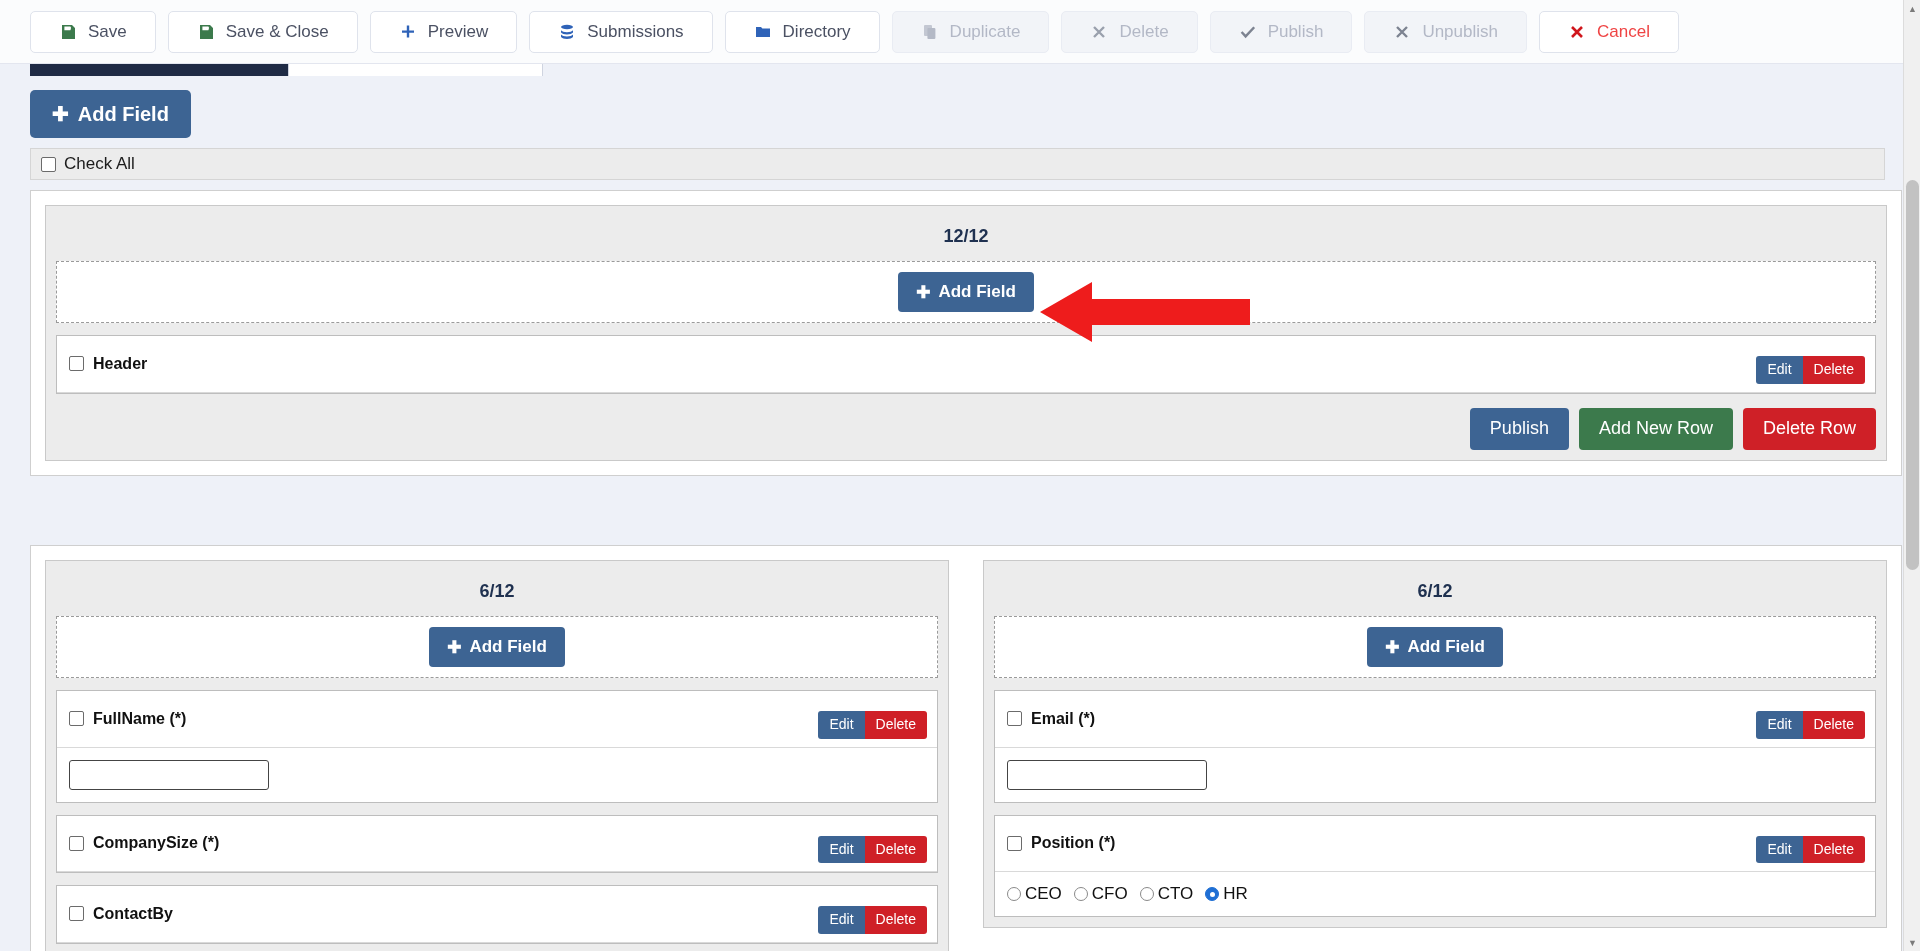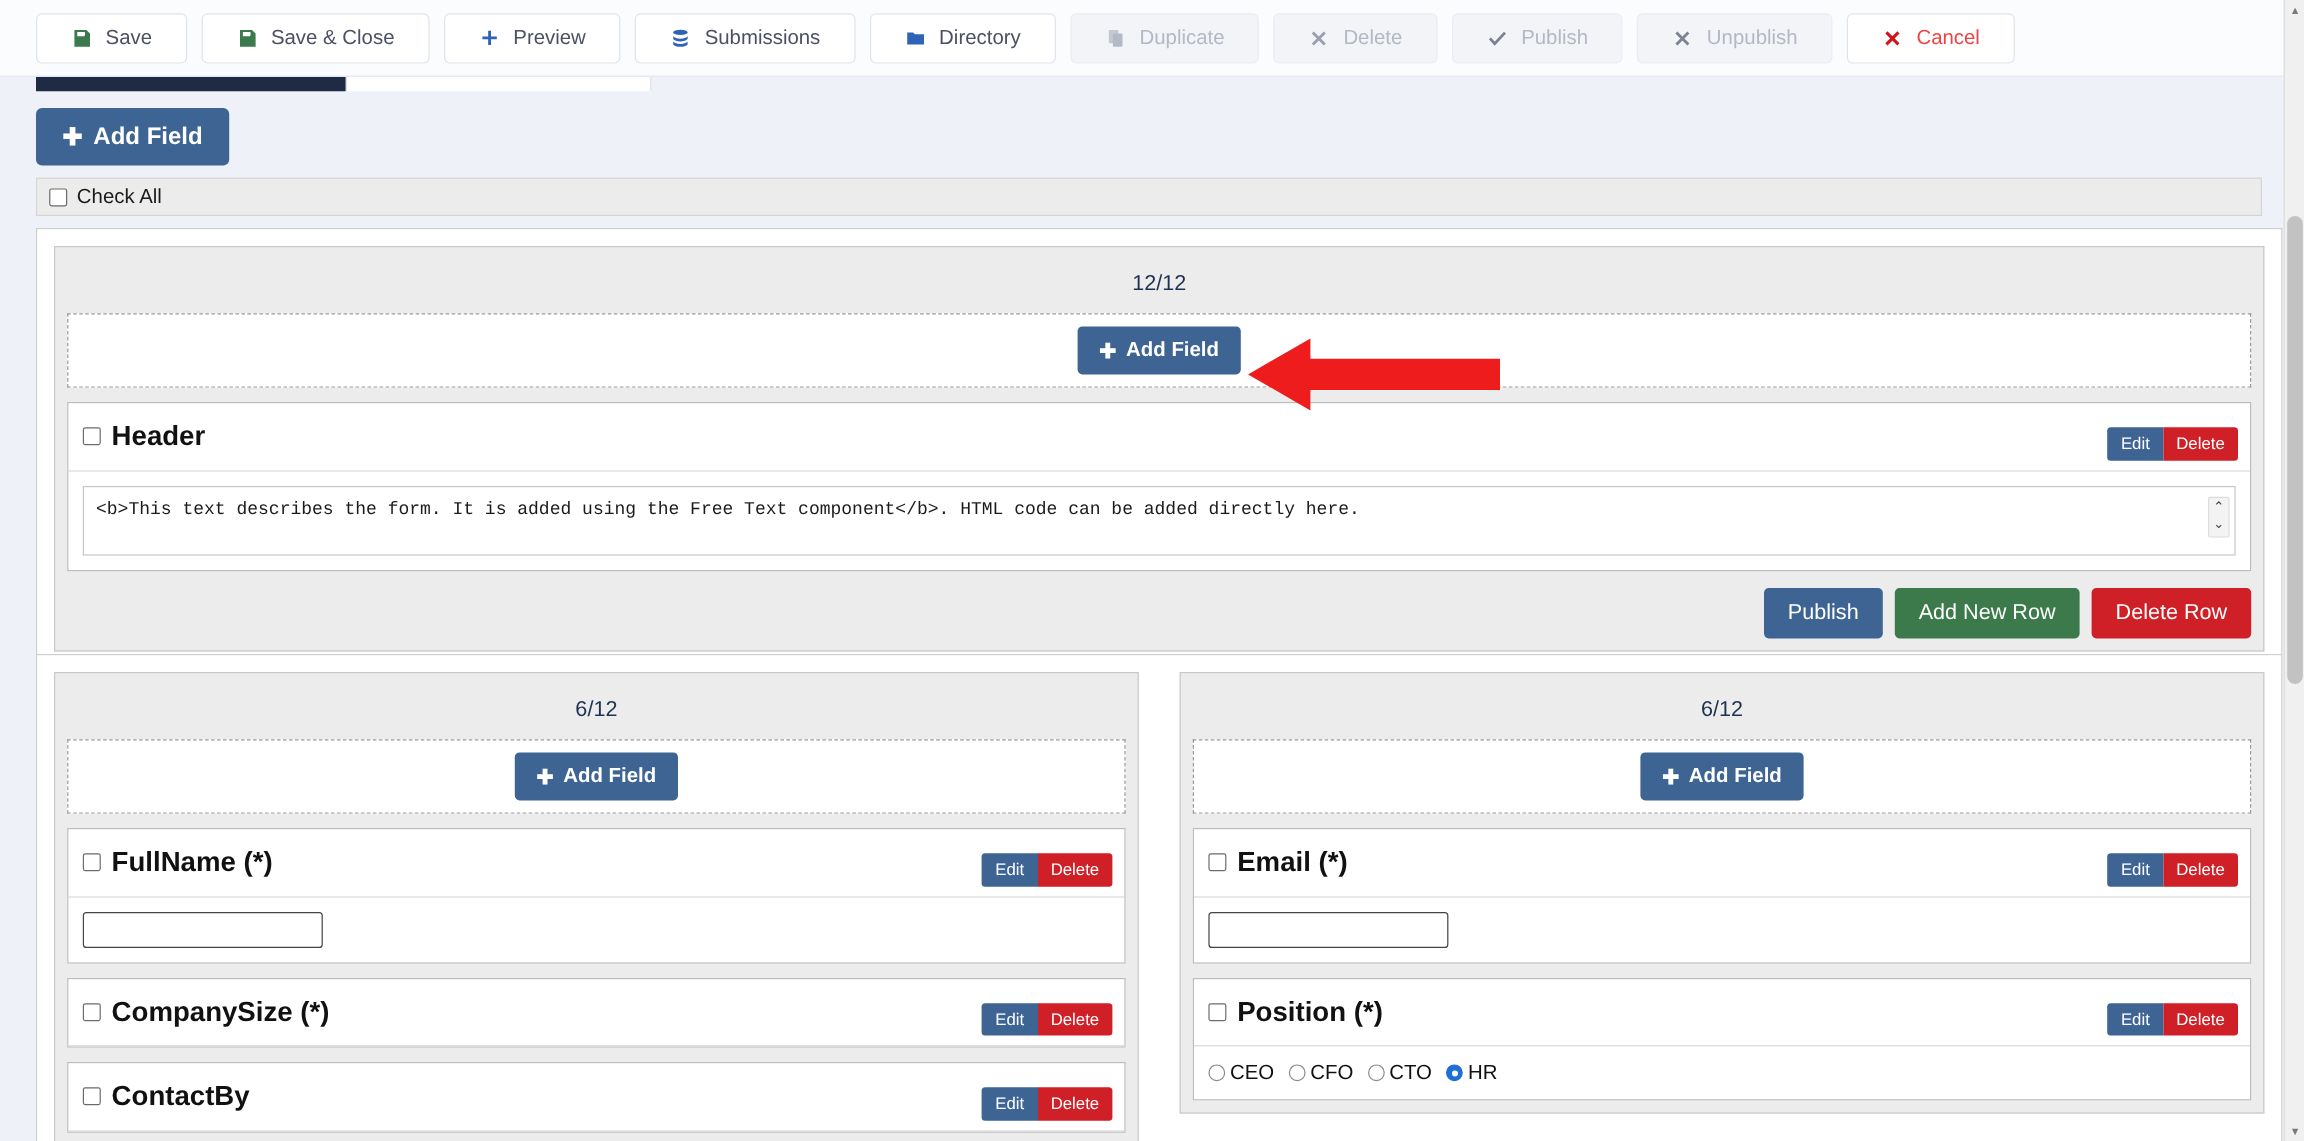"12/12" .col-title { font-weight: normal -> bold }
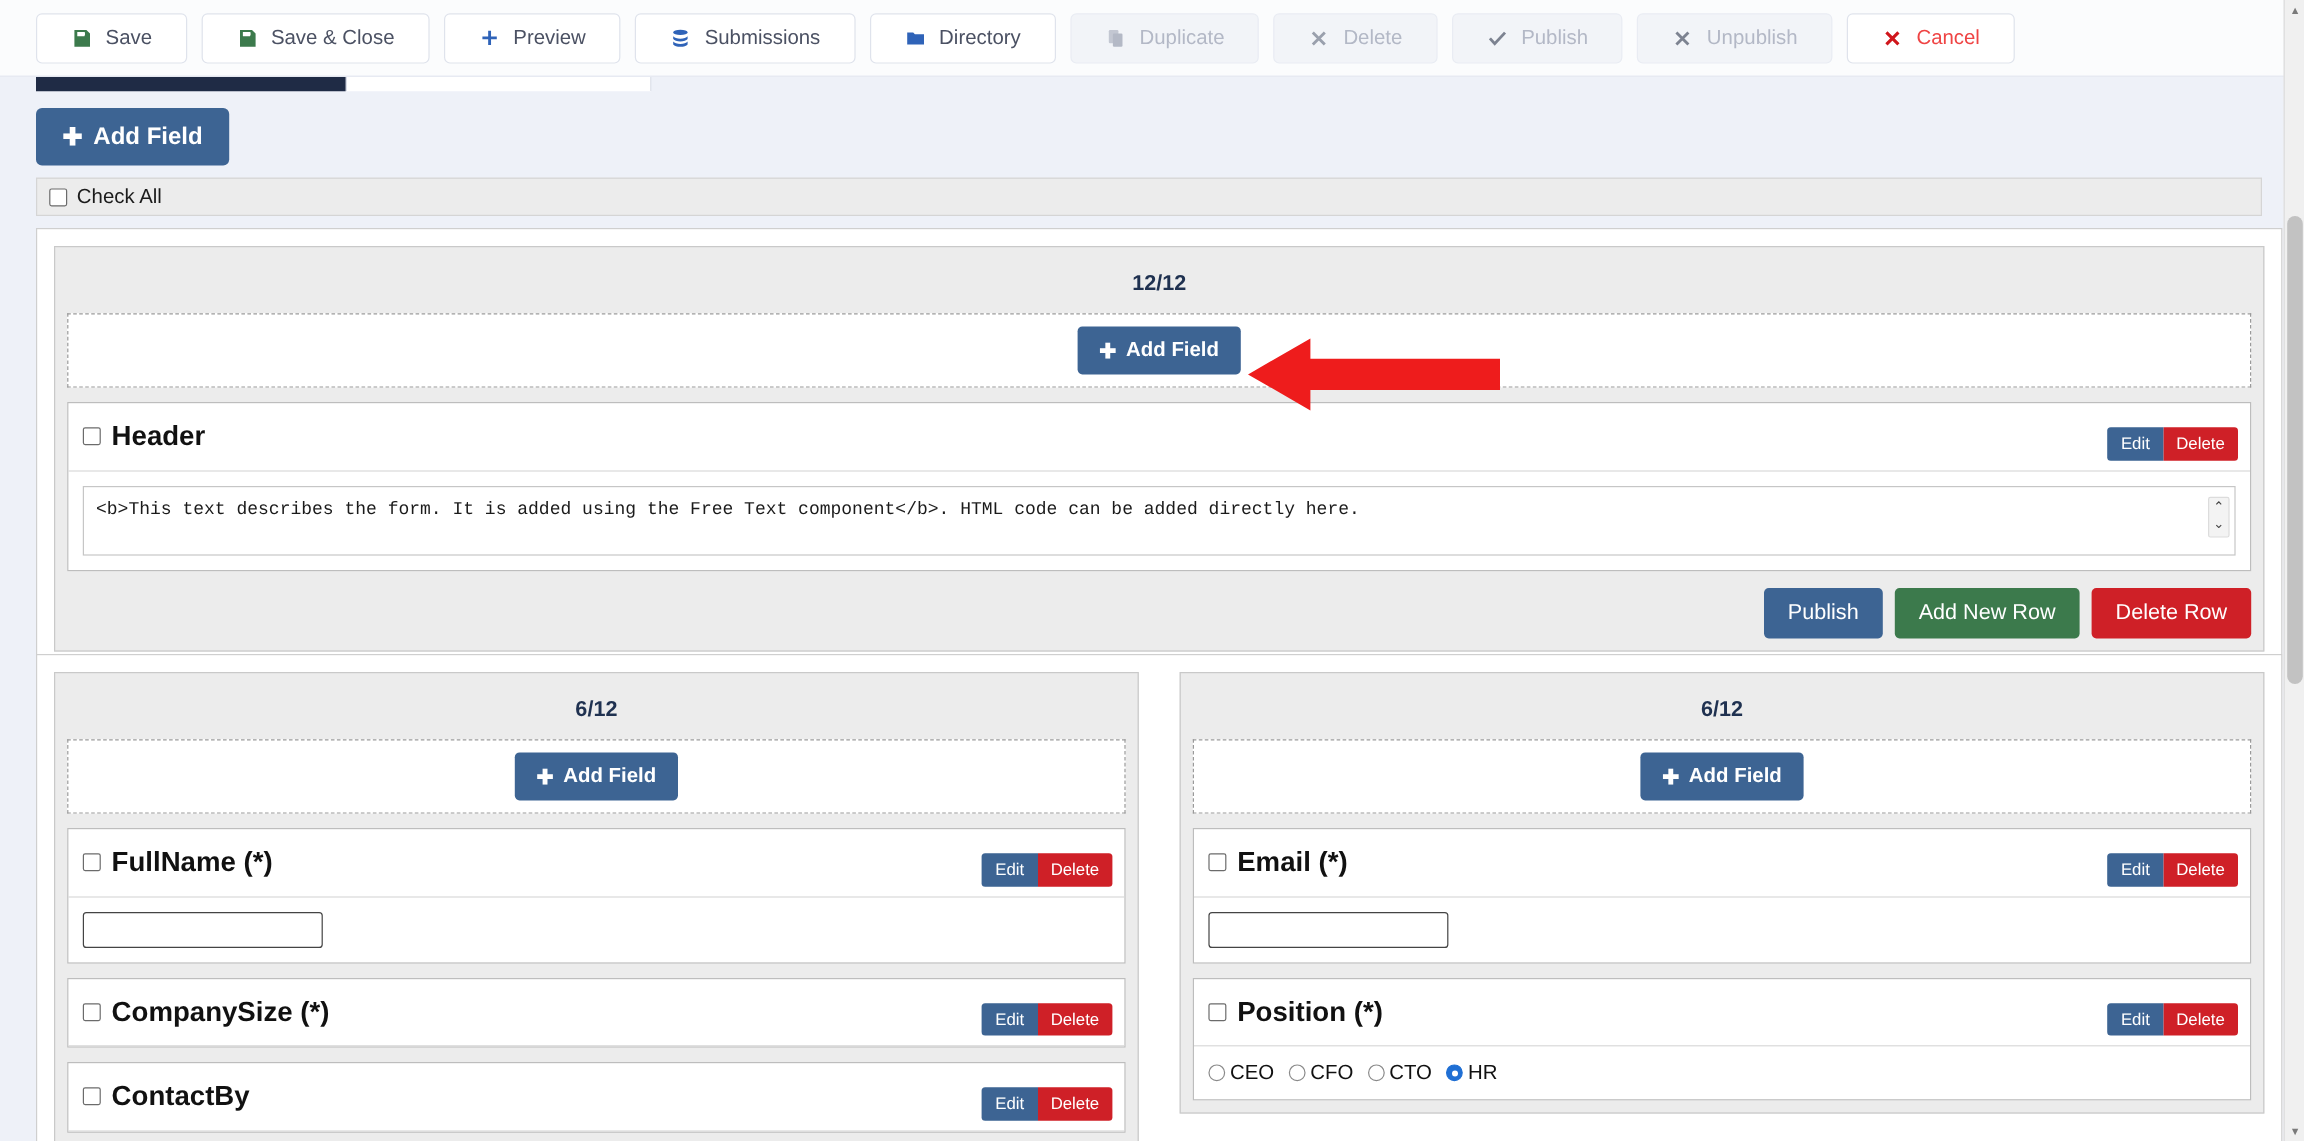"Header" .field-label { font-size: 23px -> 16px }
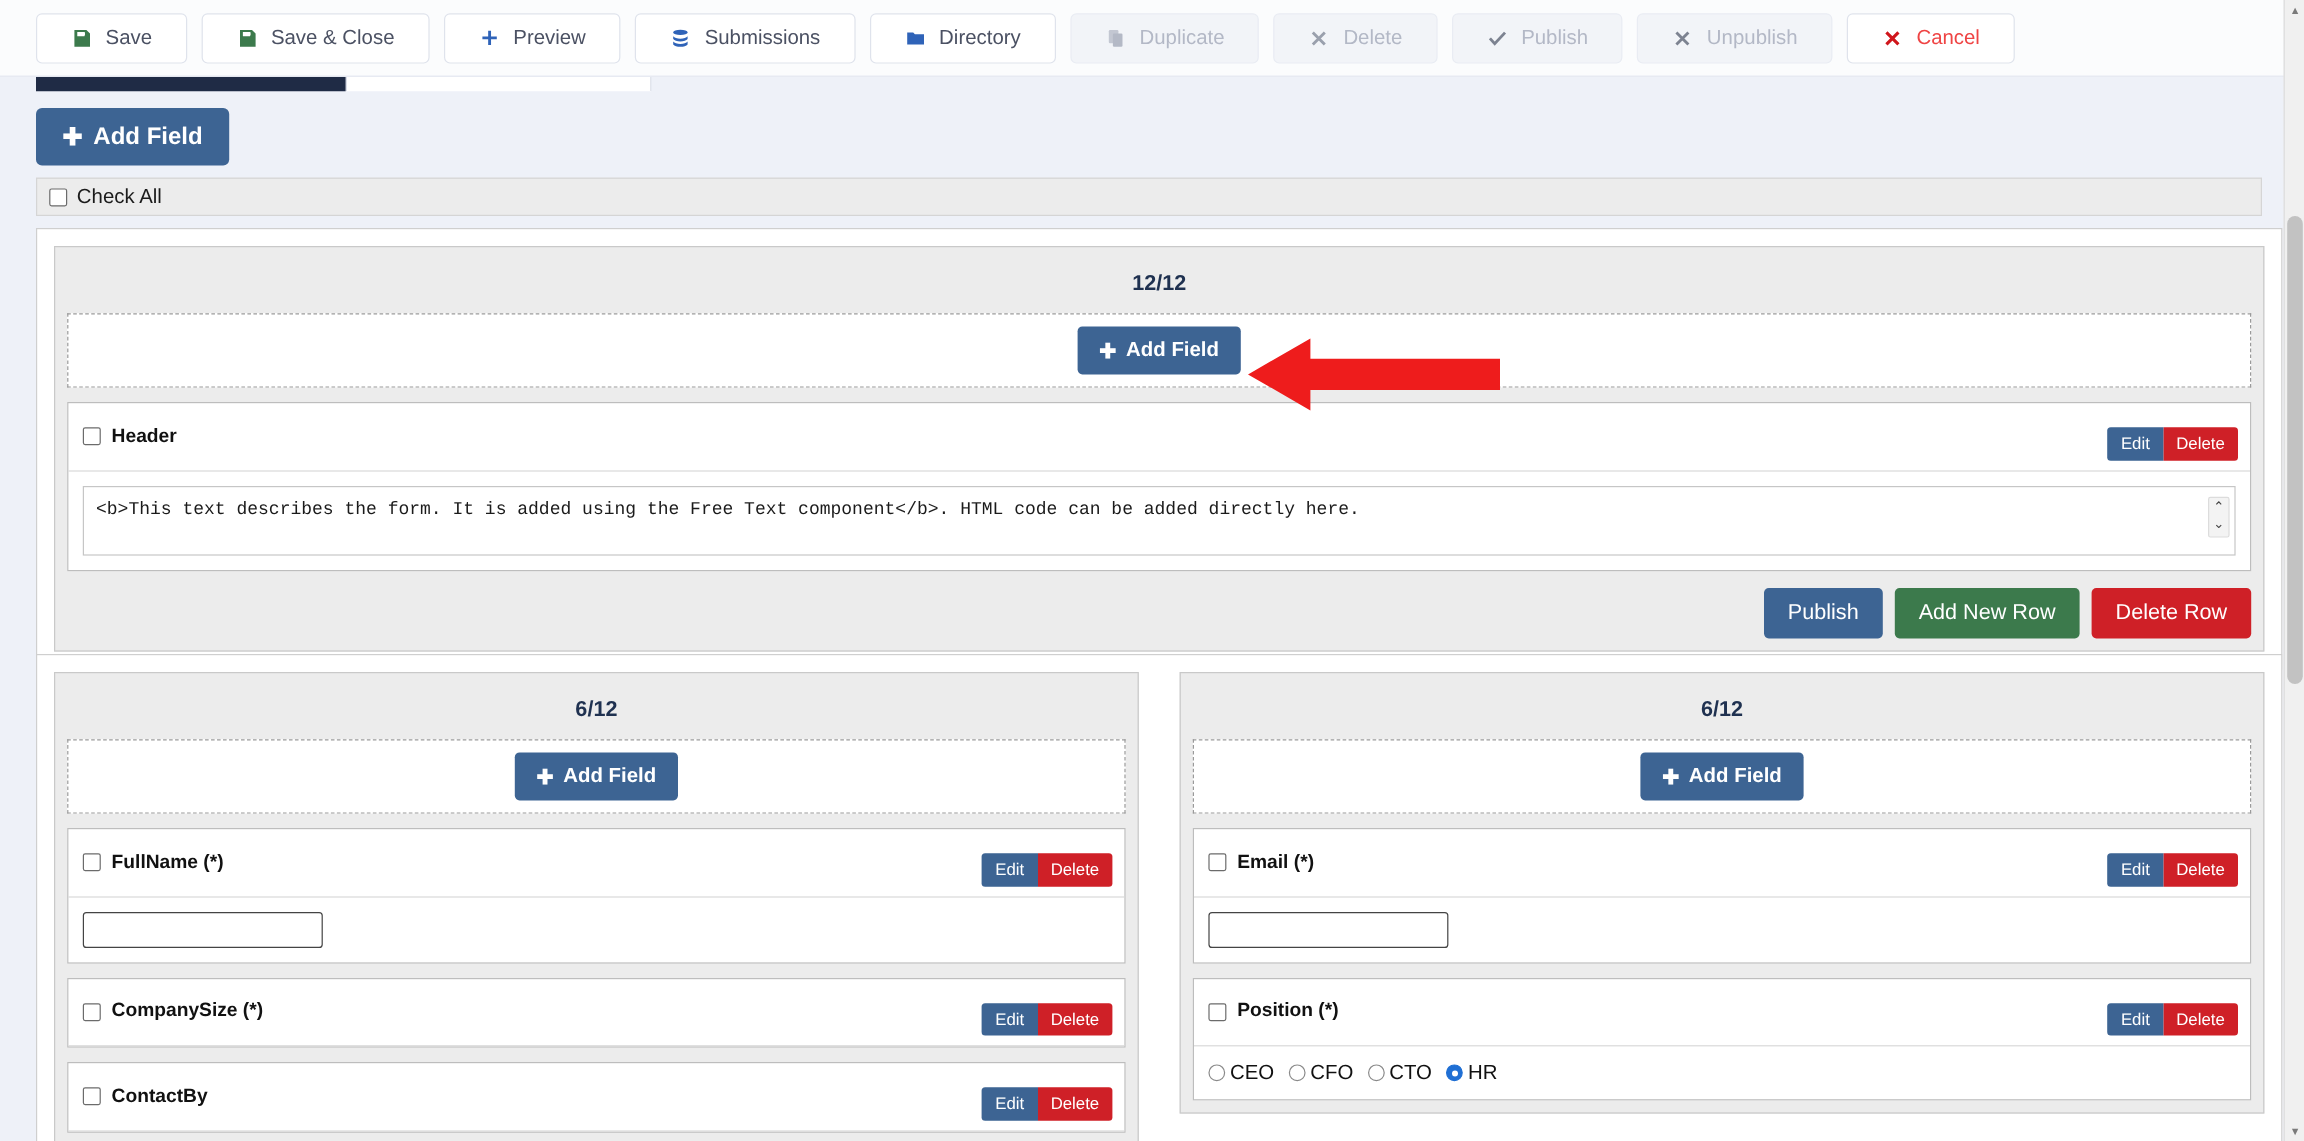"<b>This text describes the form." div.field-body { html: <div> <div> <div>&lt;b&gt;This text describes the form. It is added using the Free Text component&lt;/b&gt;. HTML code can be added directly here.</div> <div> <span>⌃</span> <span>⌄</span> </div> </div> </div> -> none }
